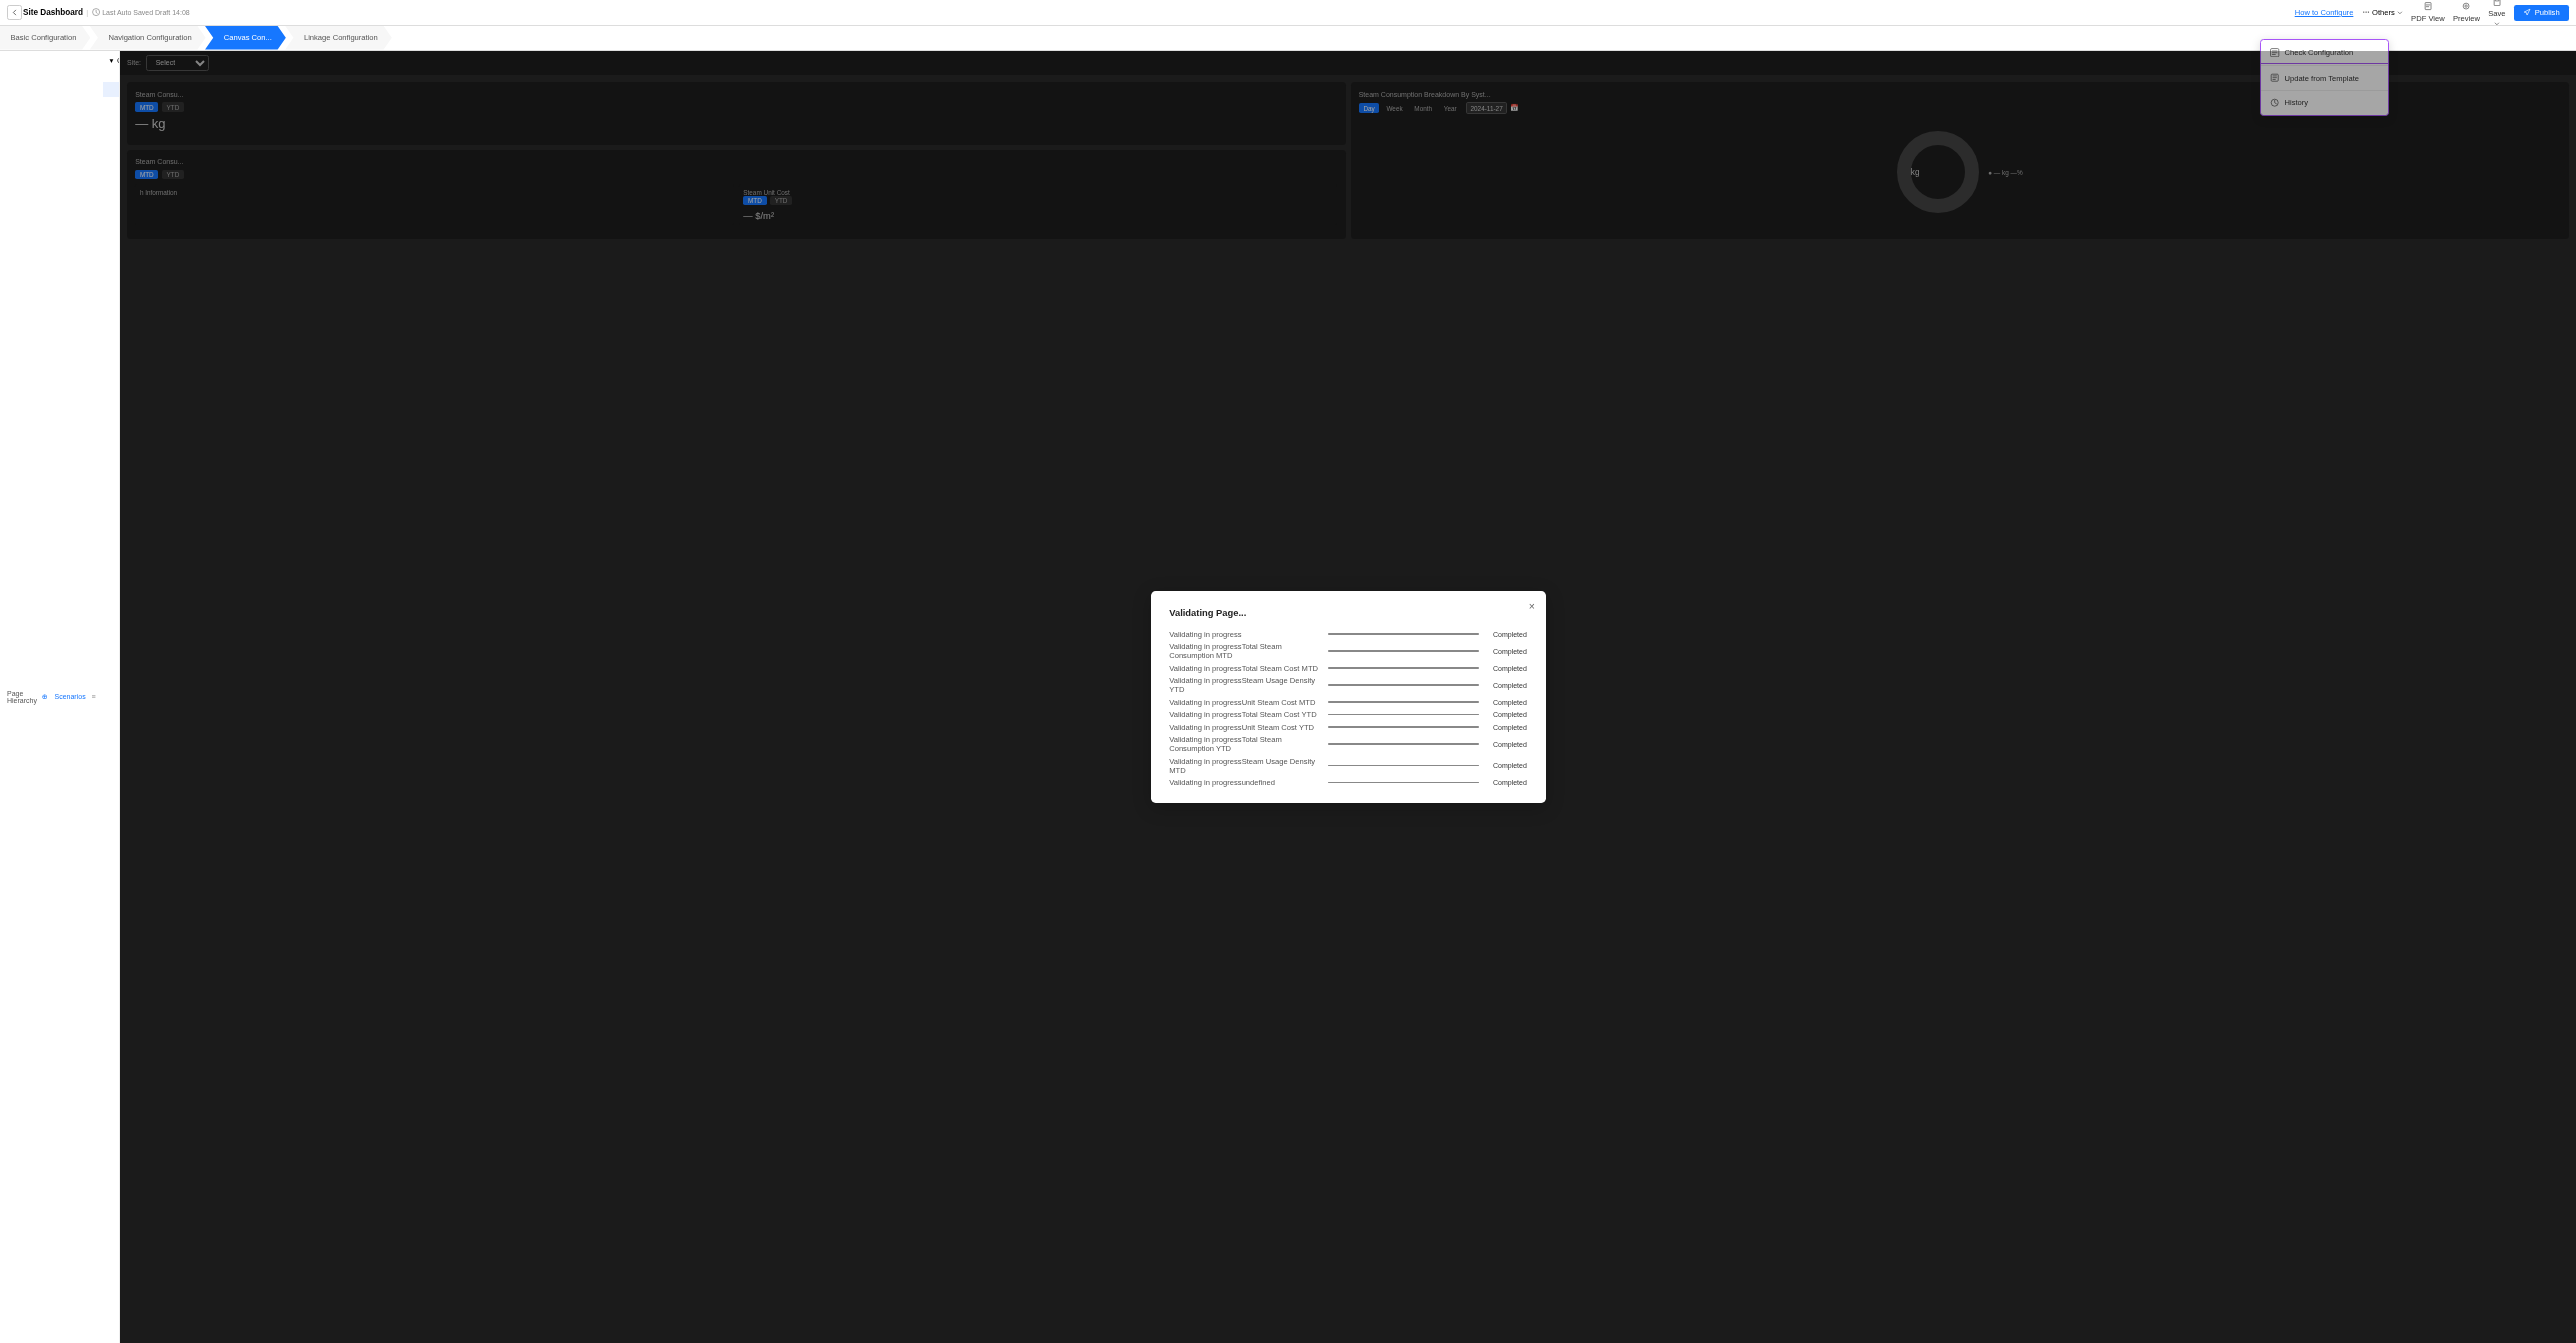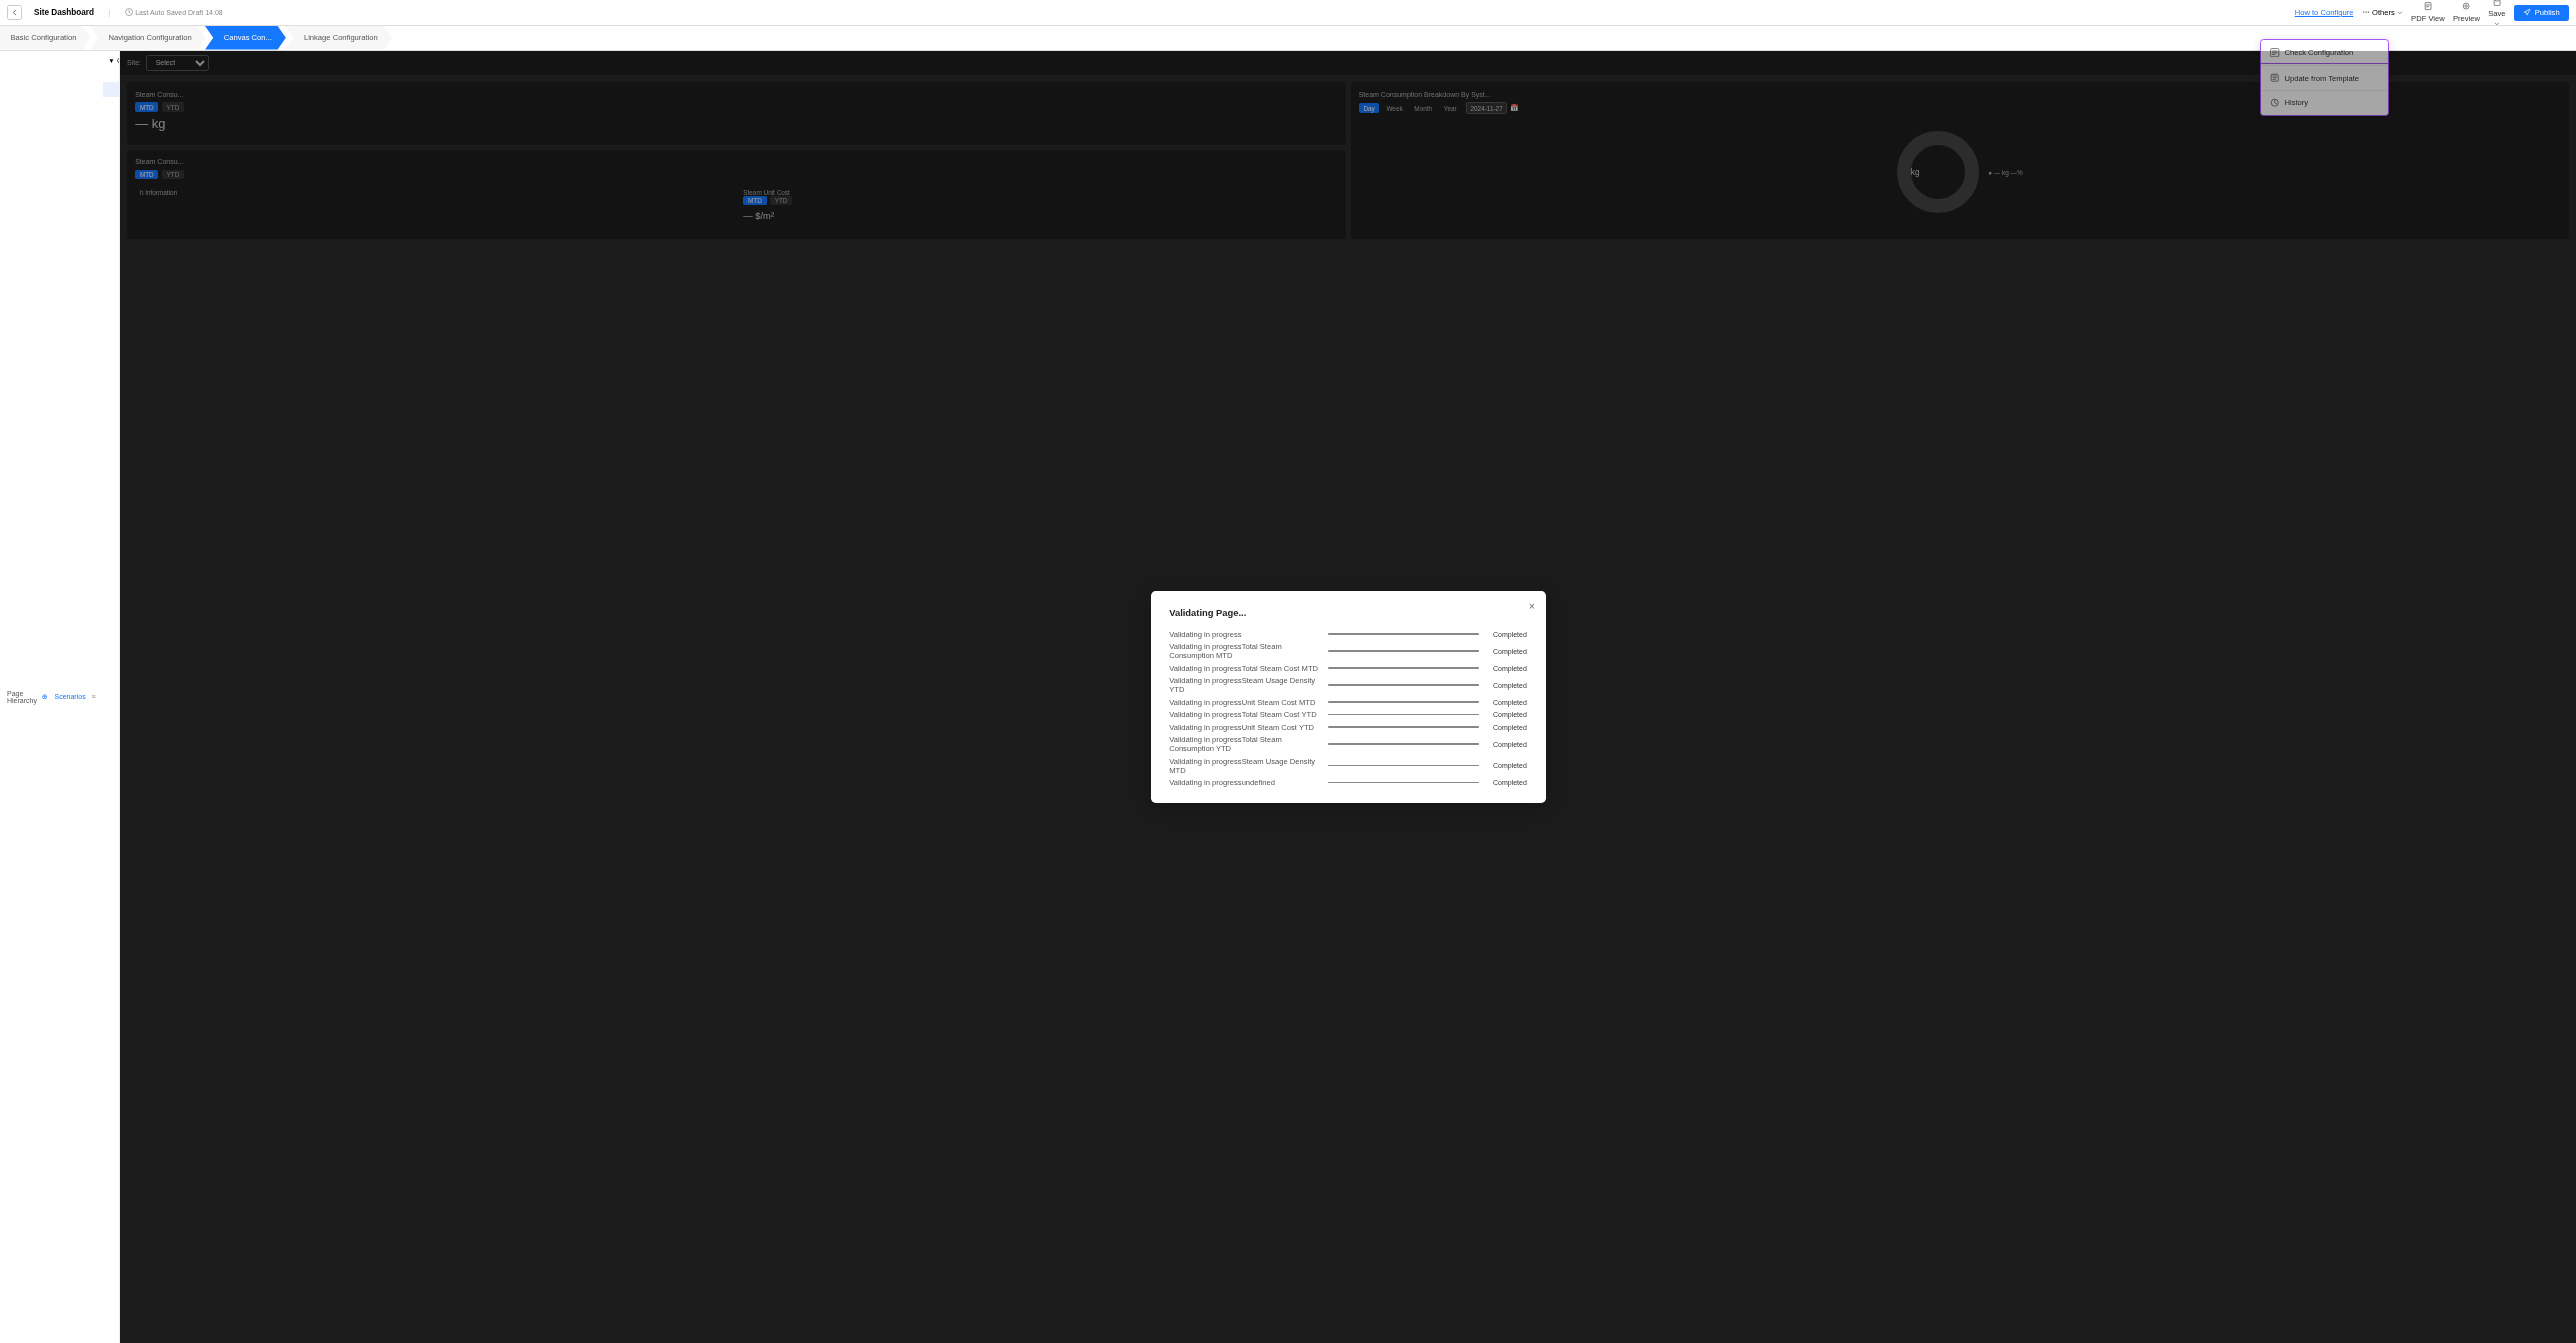"Site Dashboard" .top-header { gap: 12px -> 1px }
